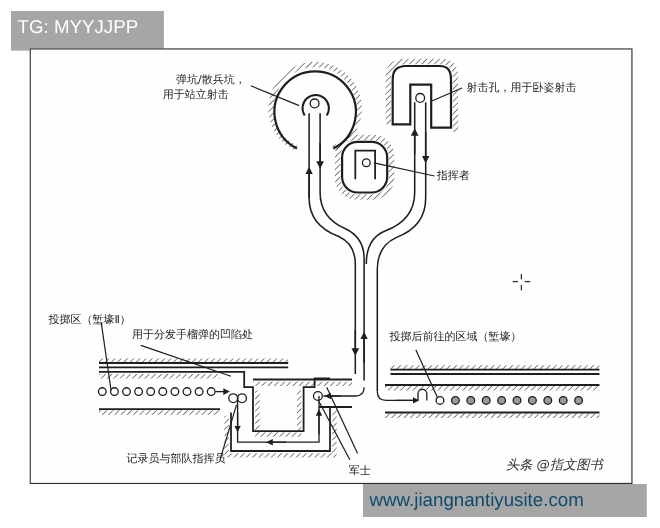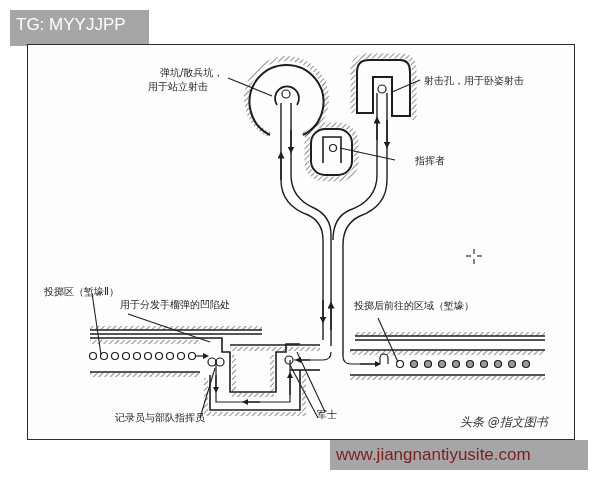"指挥者" div.lbl { left: 415px -> 397px }
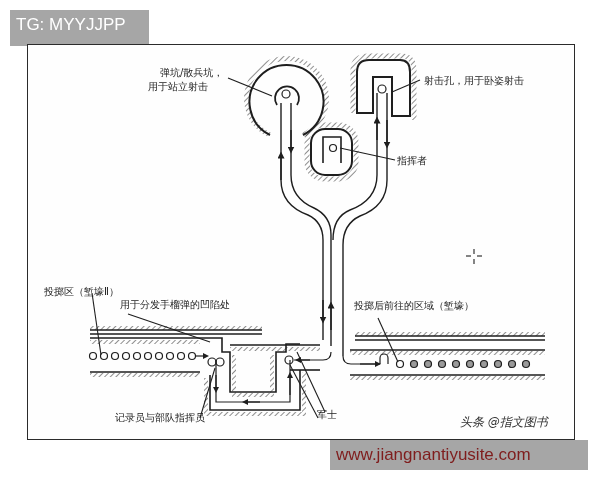"投掷后前往的区域（堑壕）" div.lbl { font-family: Liberation Mono, monospace -> none }
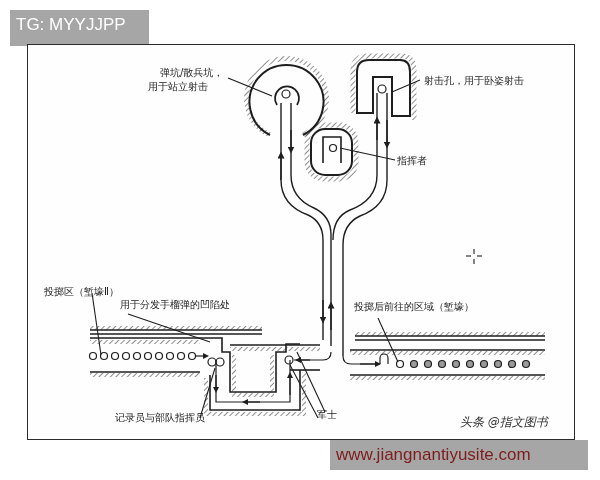"军士" div.lbl { top: 408px -> 422px }
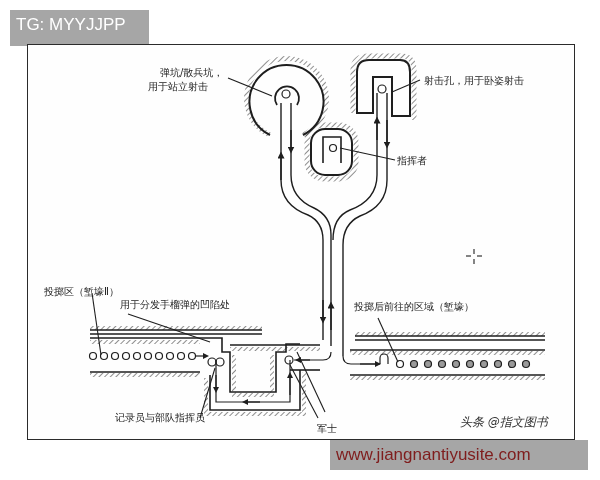"www.jiangnantiyusite.com" .watermark-bottom { color: #7f1d1d -> #0c4a6e }
